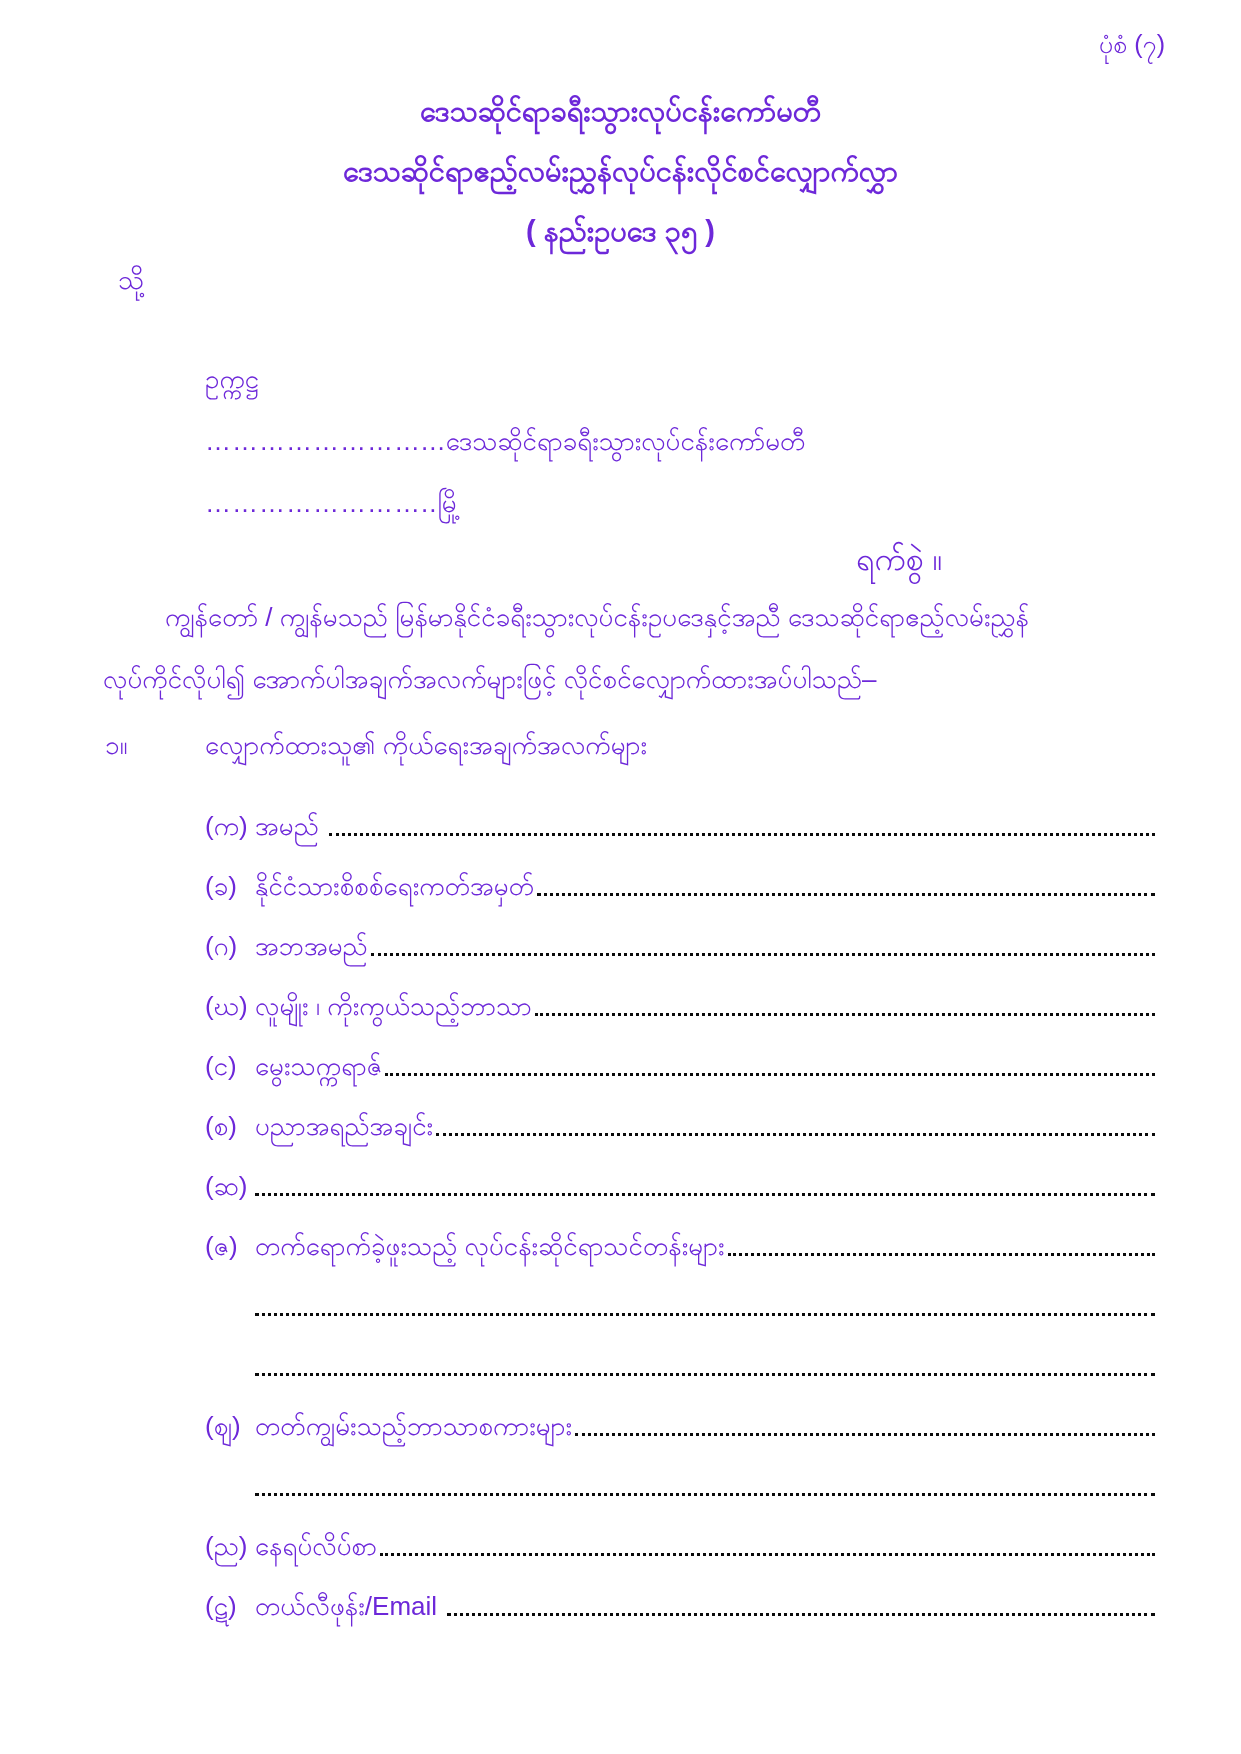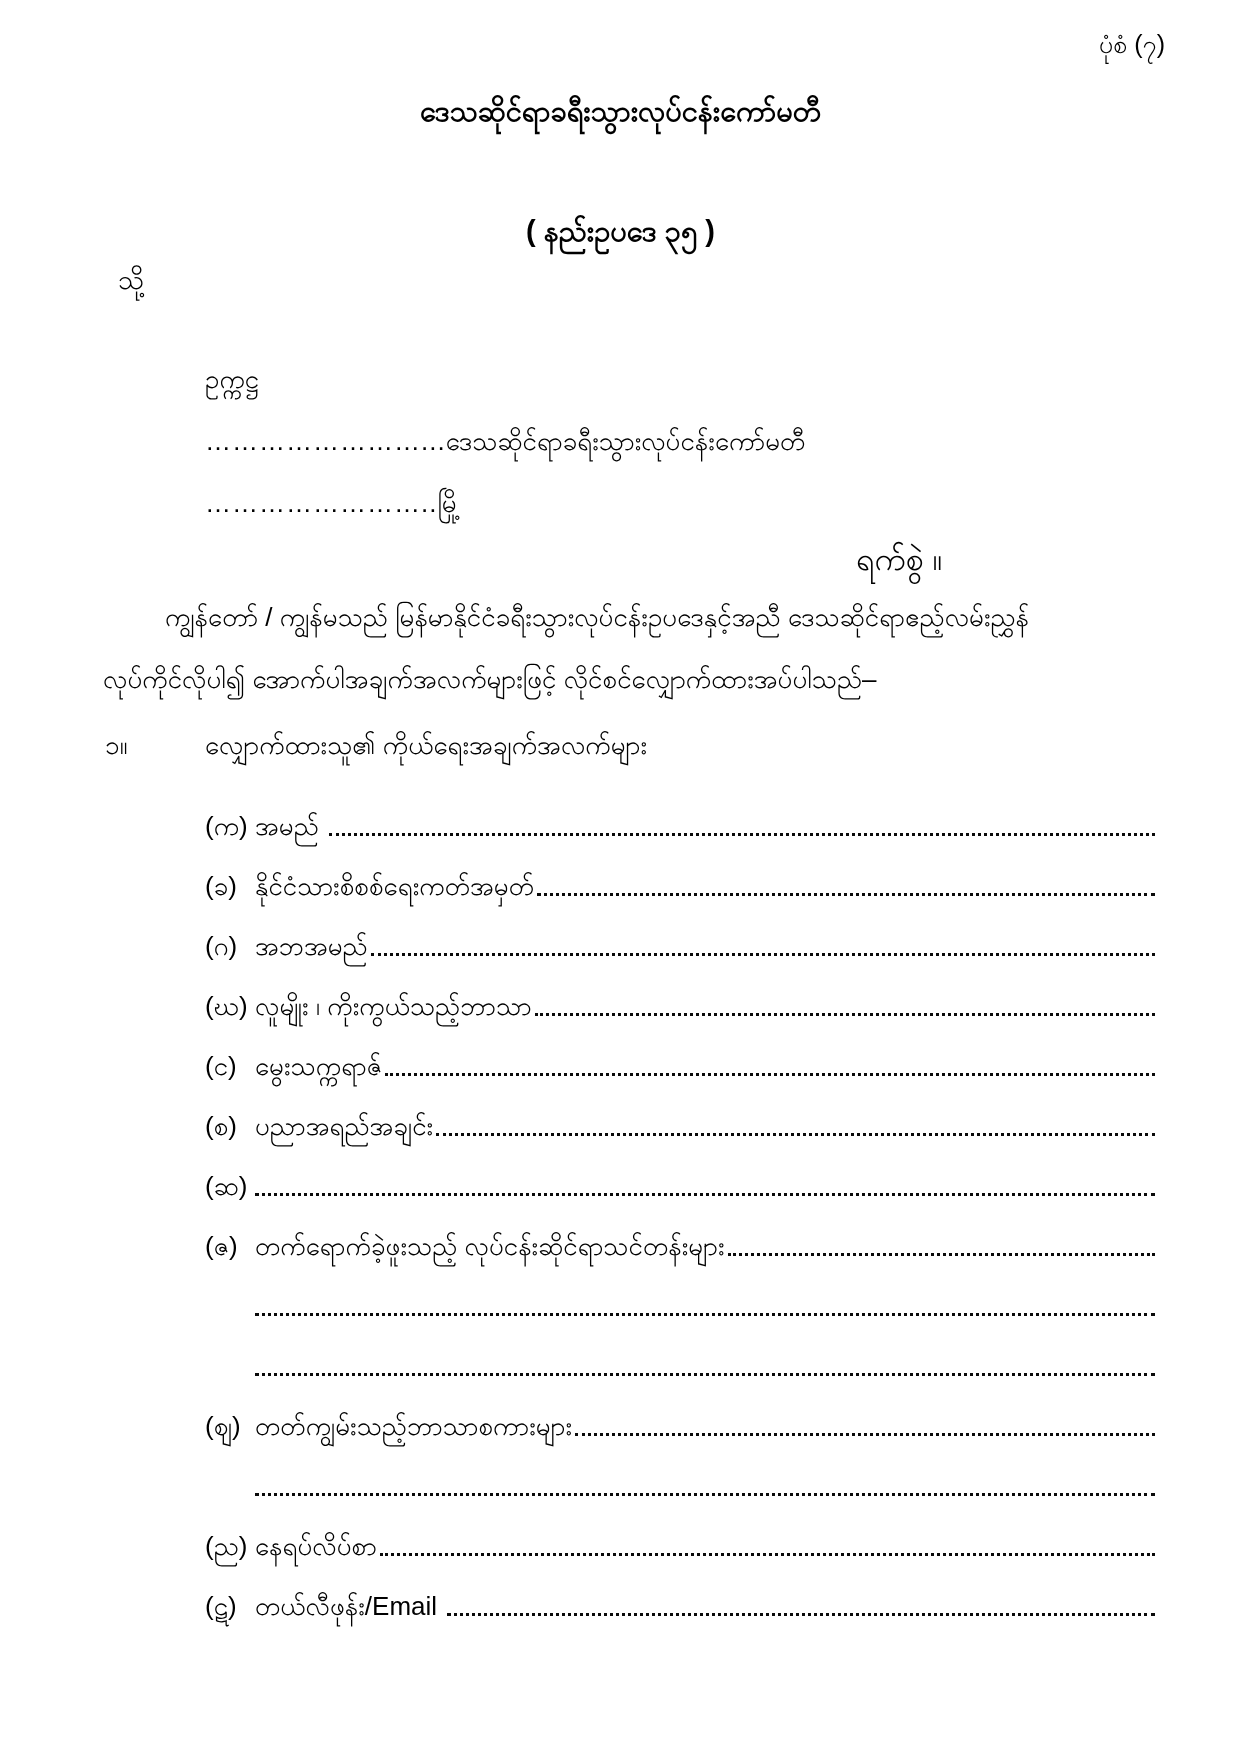"ပုံစံ (၇)" .page { color: #000000 -> #6d28d9 }
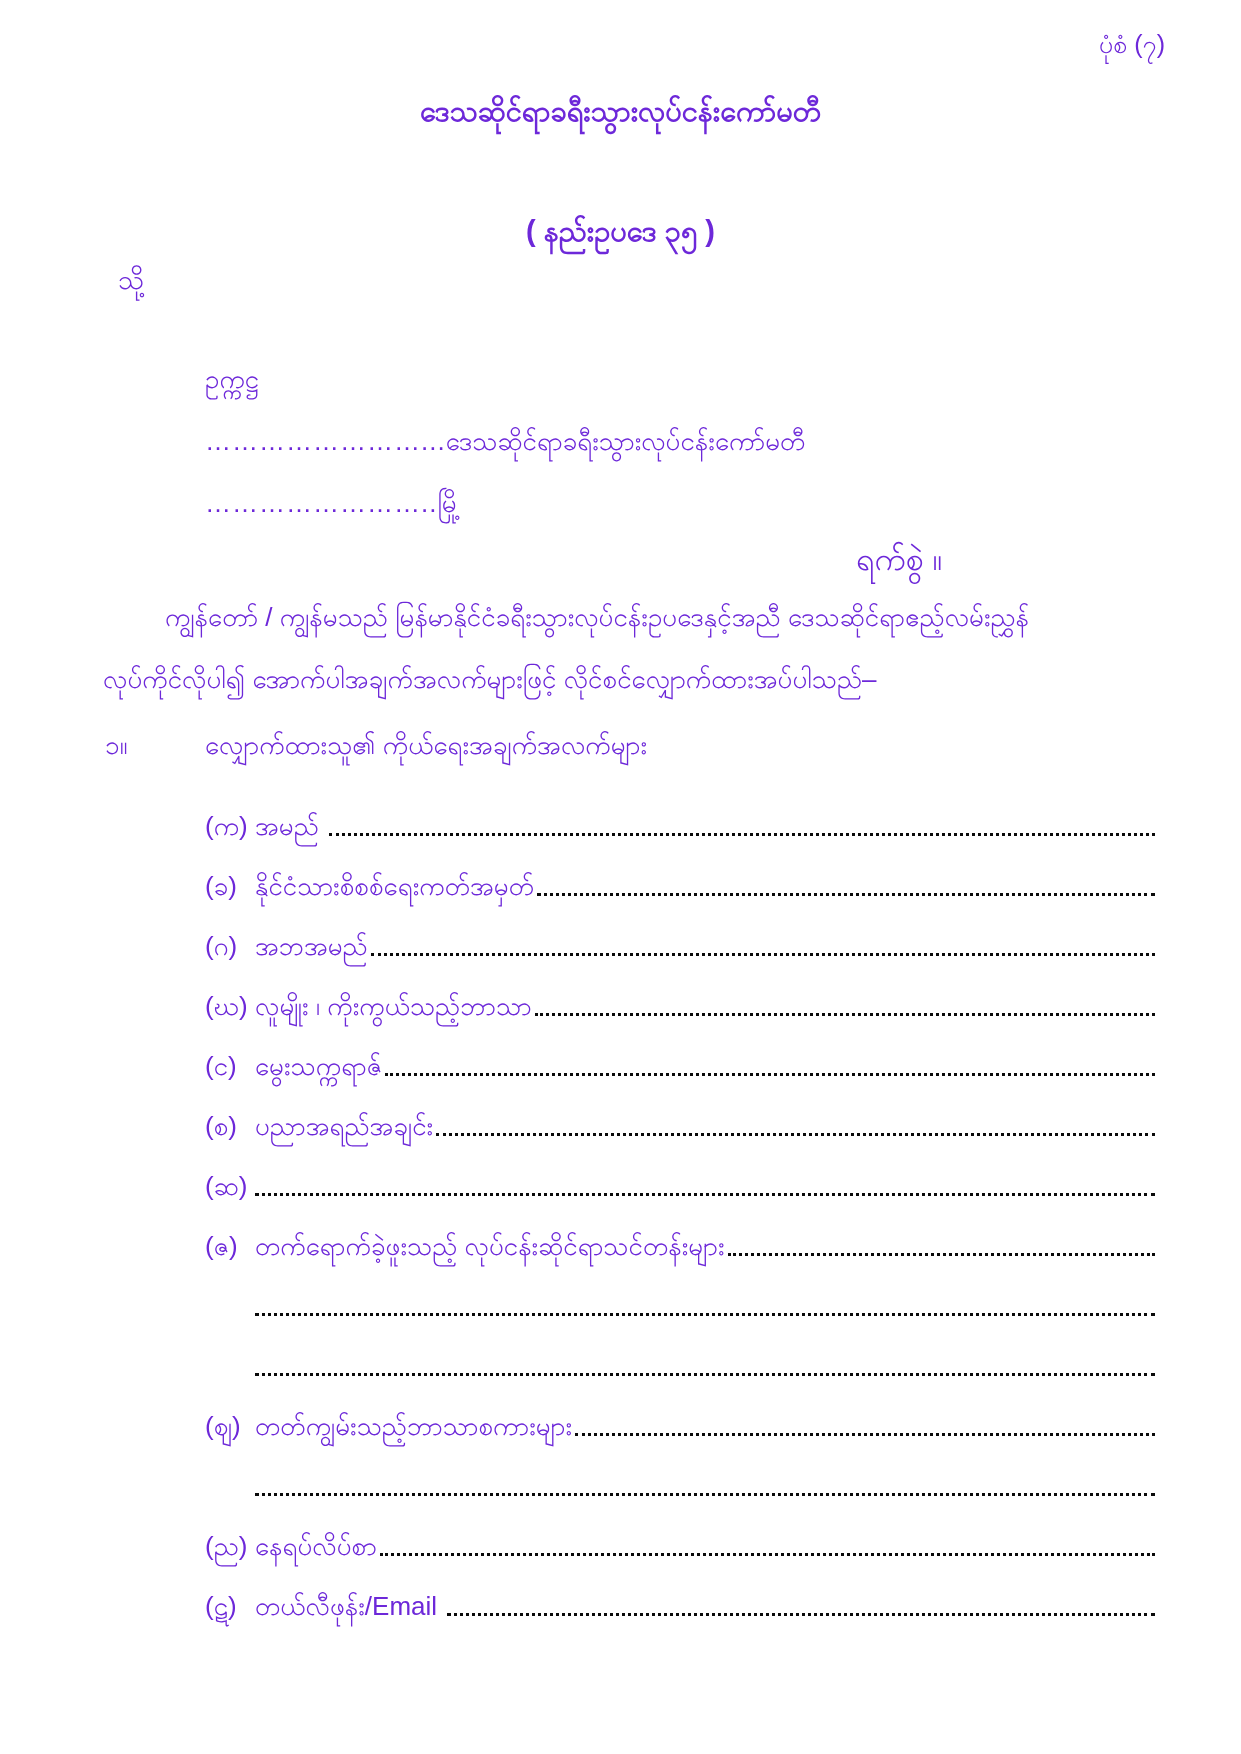"ဒေသဆိုင်ရာဧည့်လမ်းညွှန်လုပ်ငန်းလိုင်စင်လ" div.abs { html: none -> <div>ဒေသဆိုင်ရာဧည့်လမ်းညွှန်လုပ်ငန်းလိုင်စင်လျှောက်လွှာ</div> }
